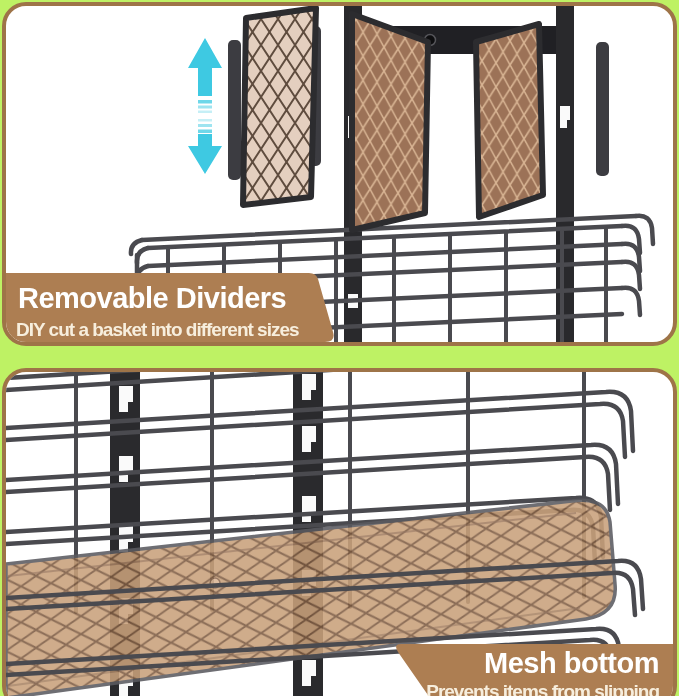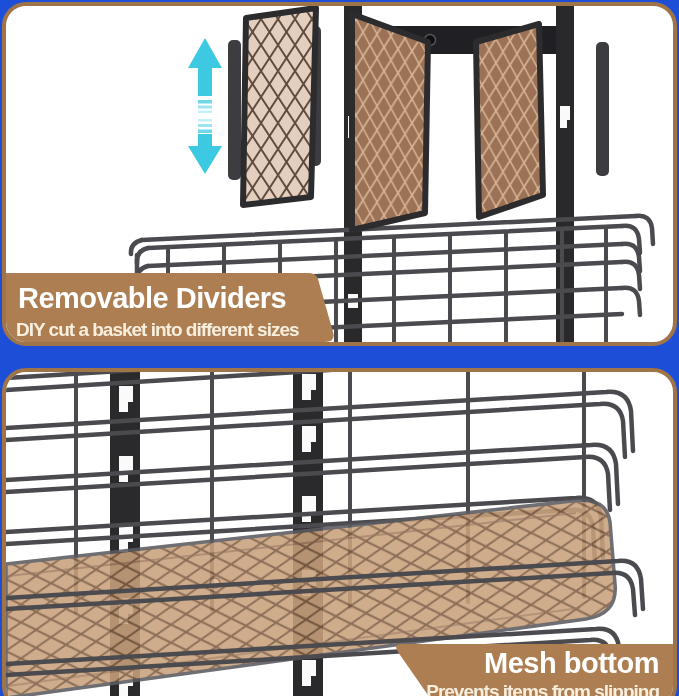"Removable Dividers" .stage { background: #1d4ed8 -> #bef264 }
